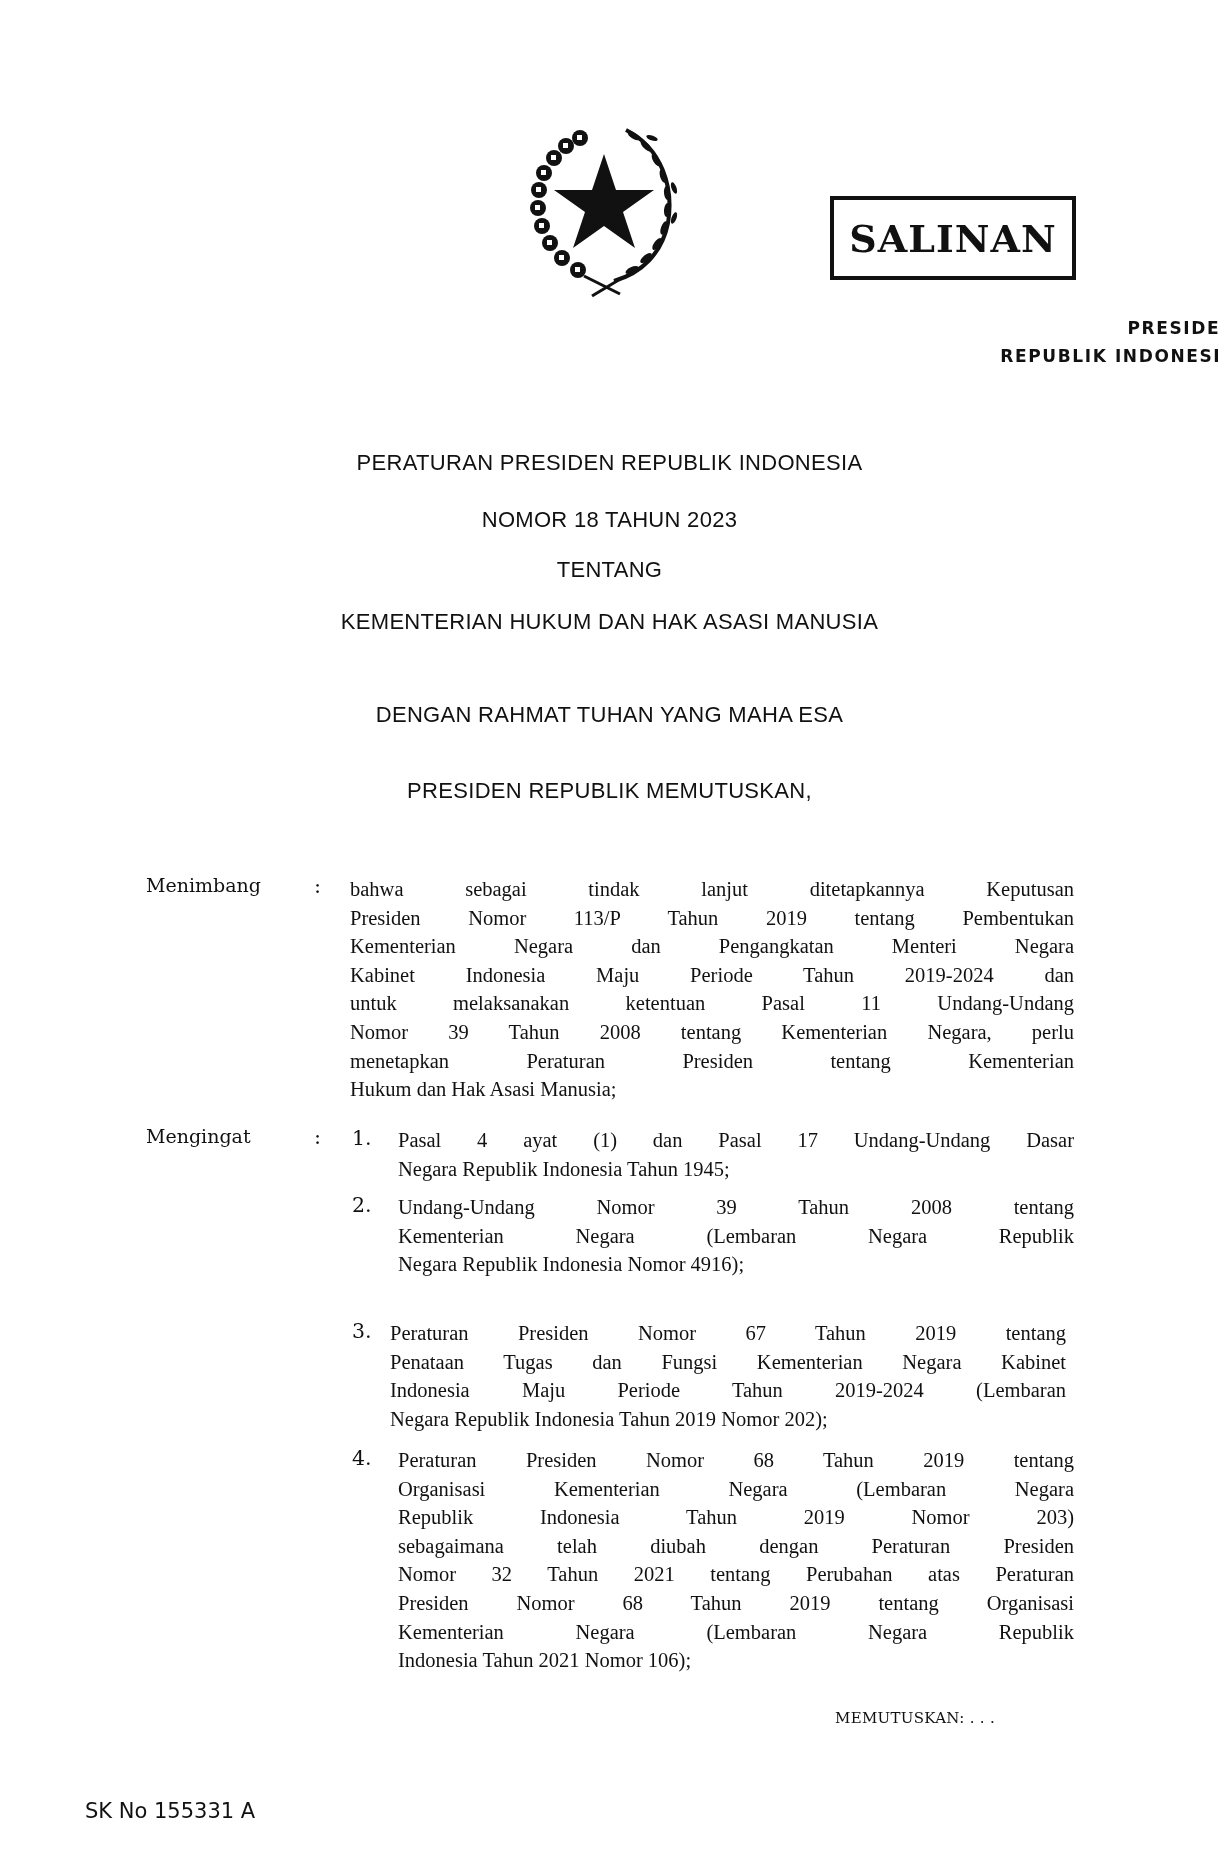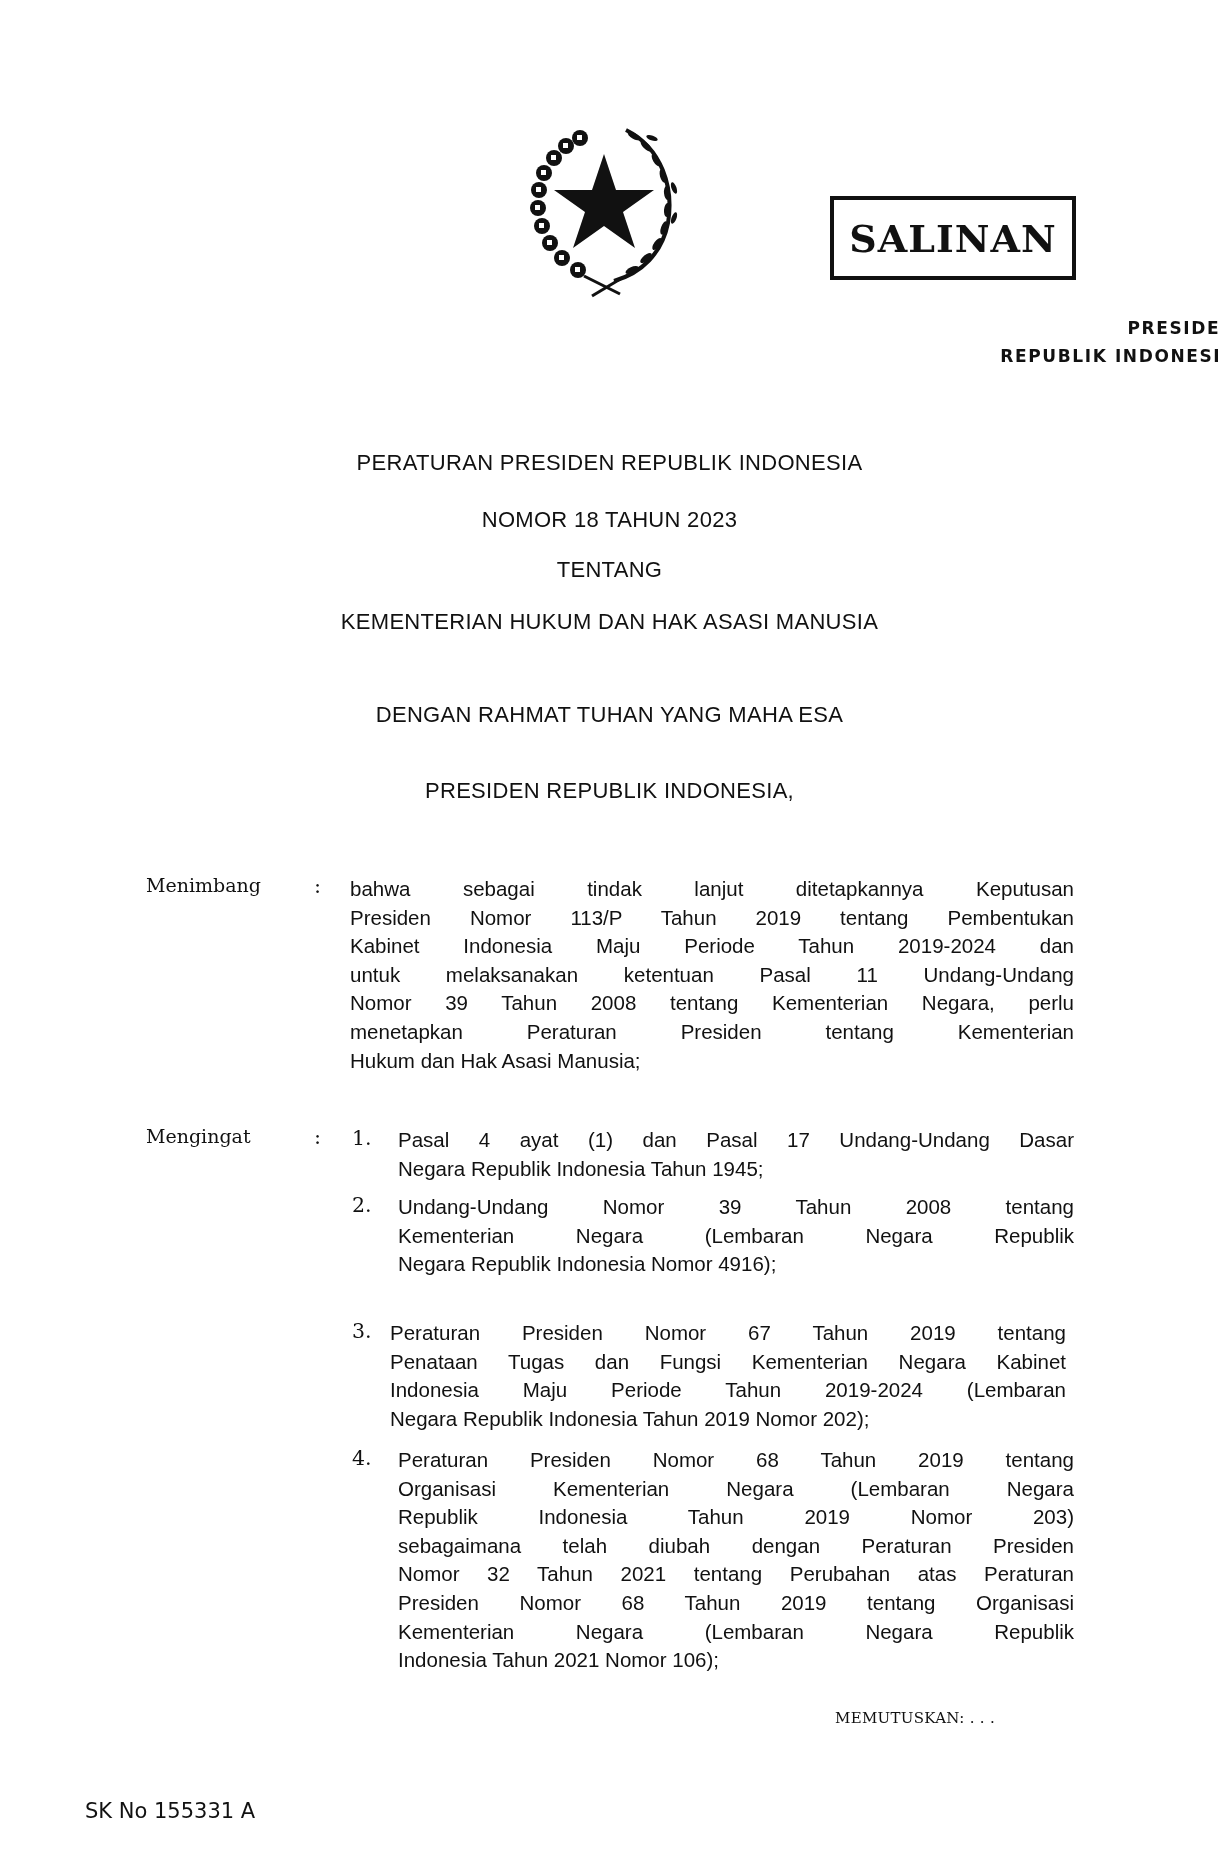"PRESIDEN REPUBLIK INDONESIA," div.center-line { text: INDONESIA -> MEMUTUSKAN }
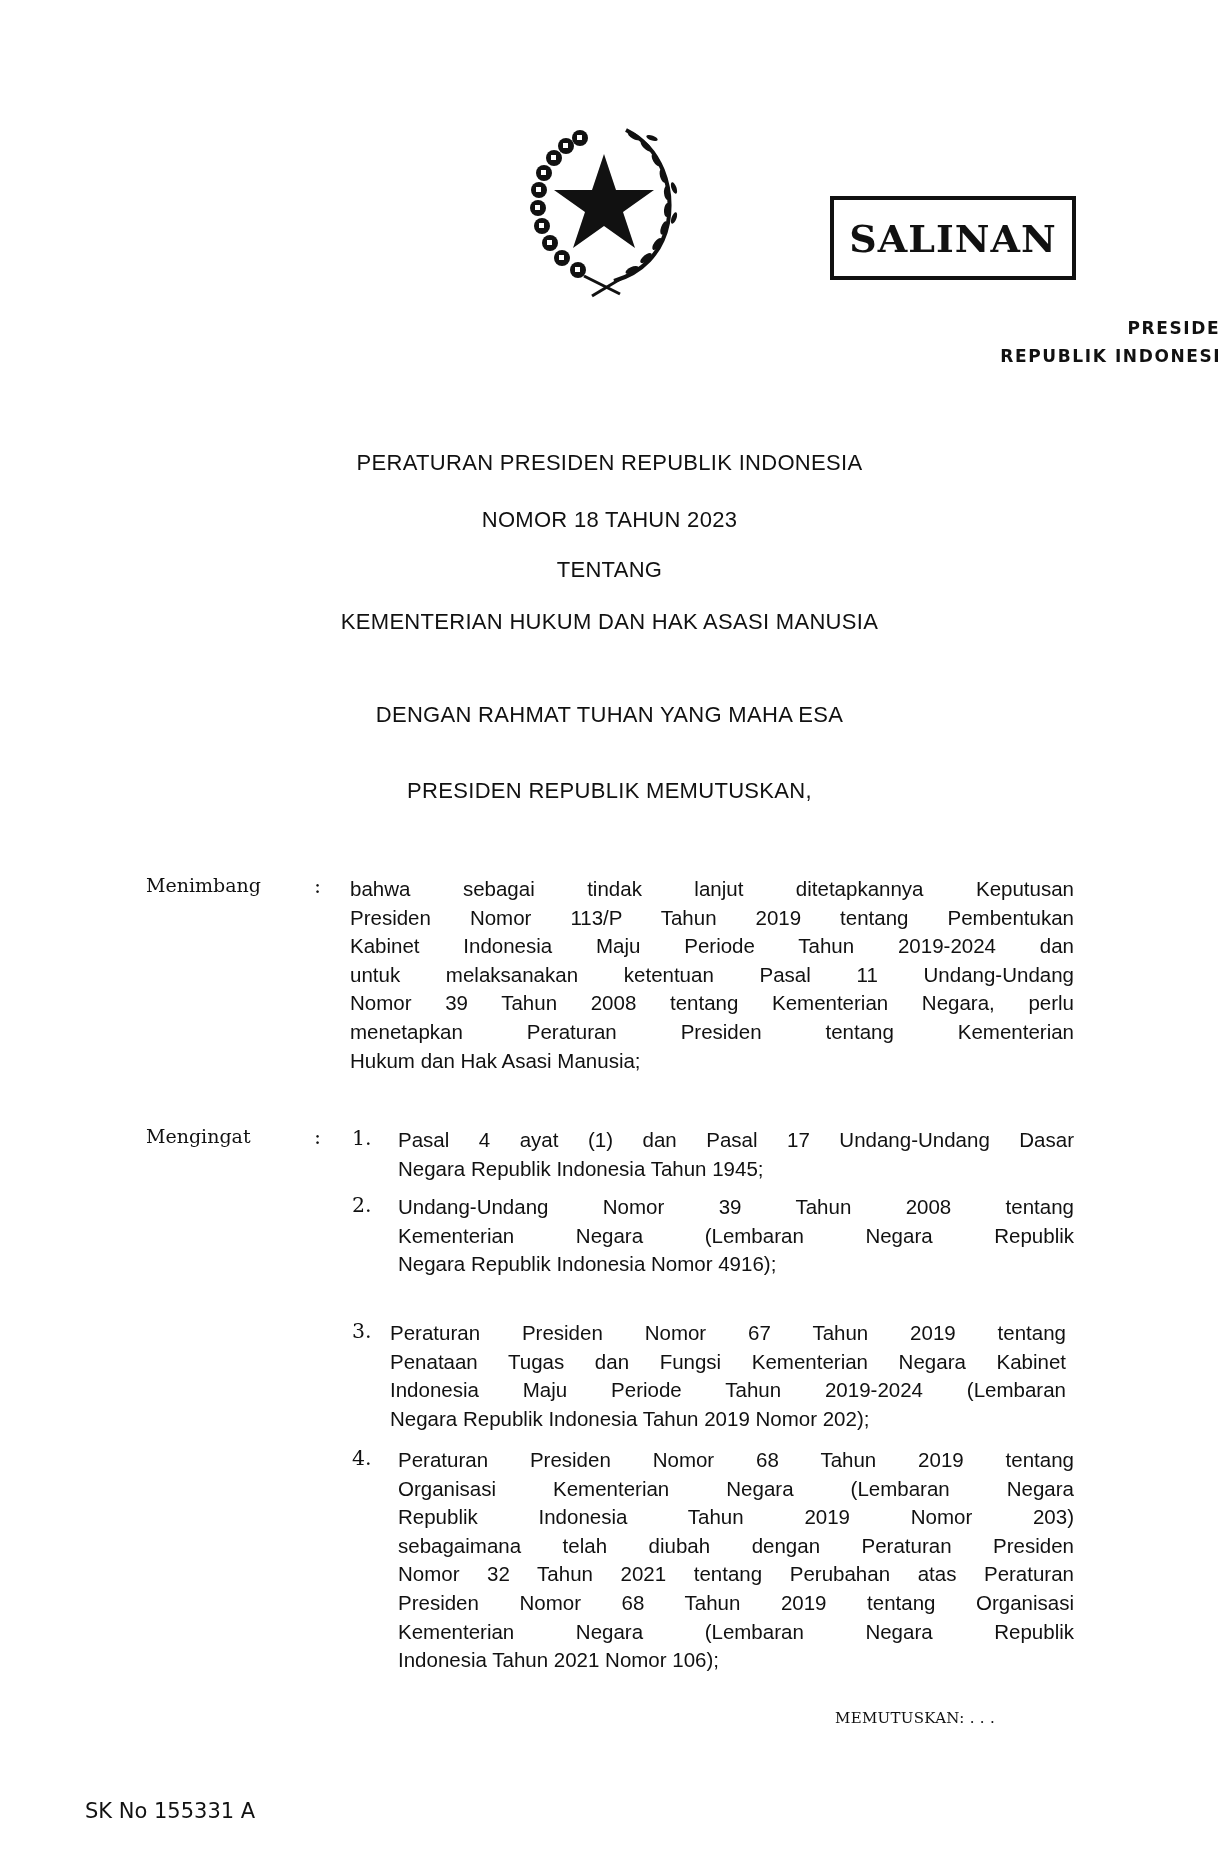"bahwa sebagai tindak lanjut" .para { font-family: Liberation Sans, sans-serif -> Liberation Serif, serif }
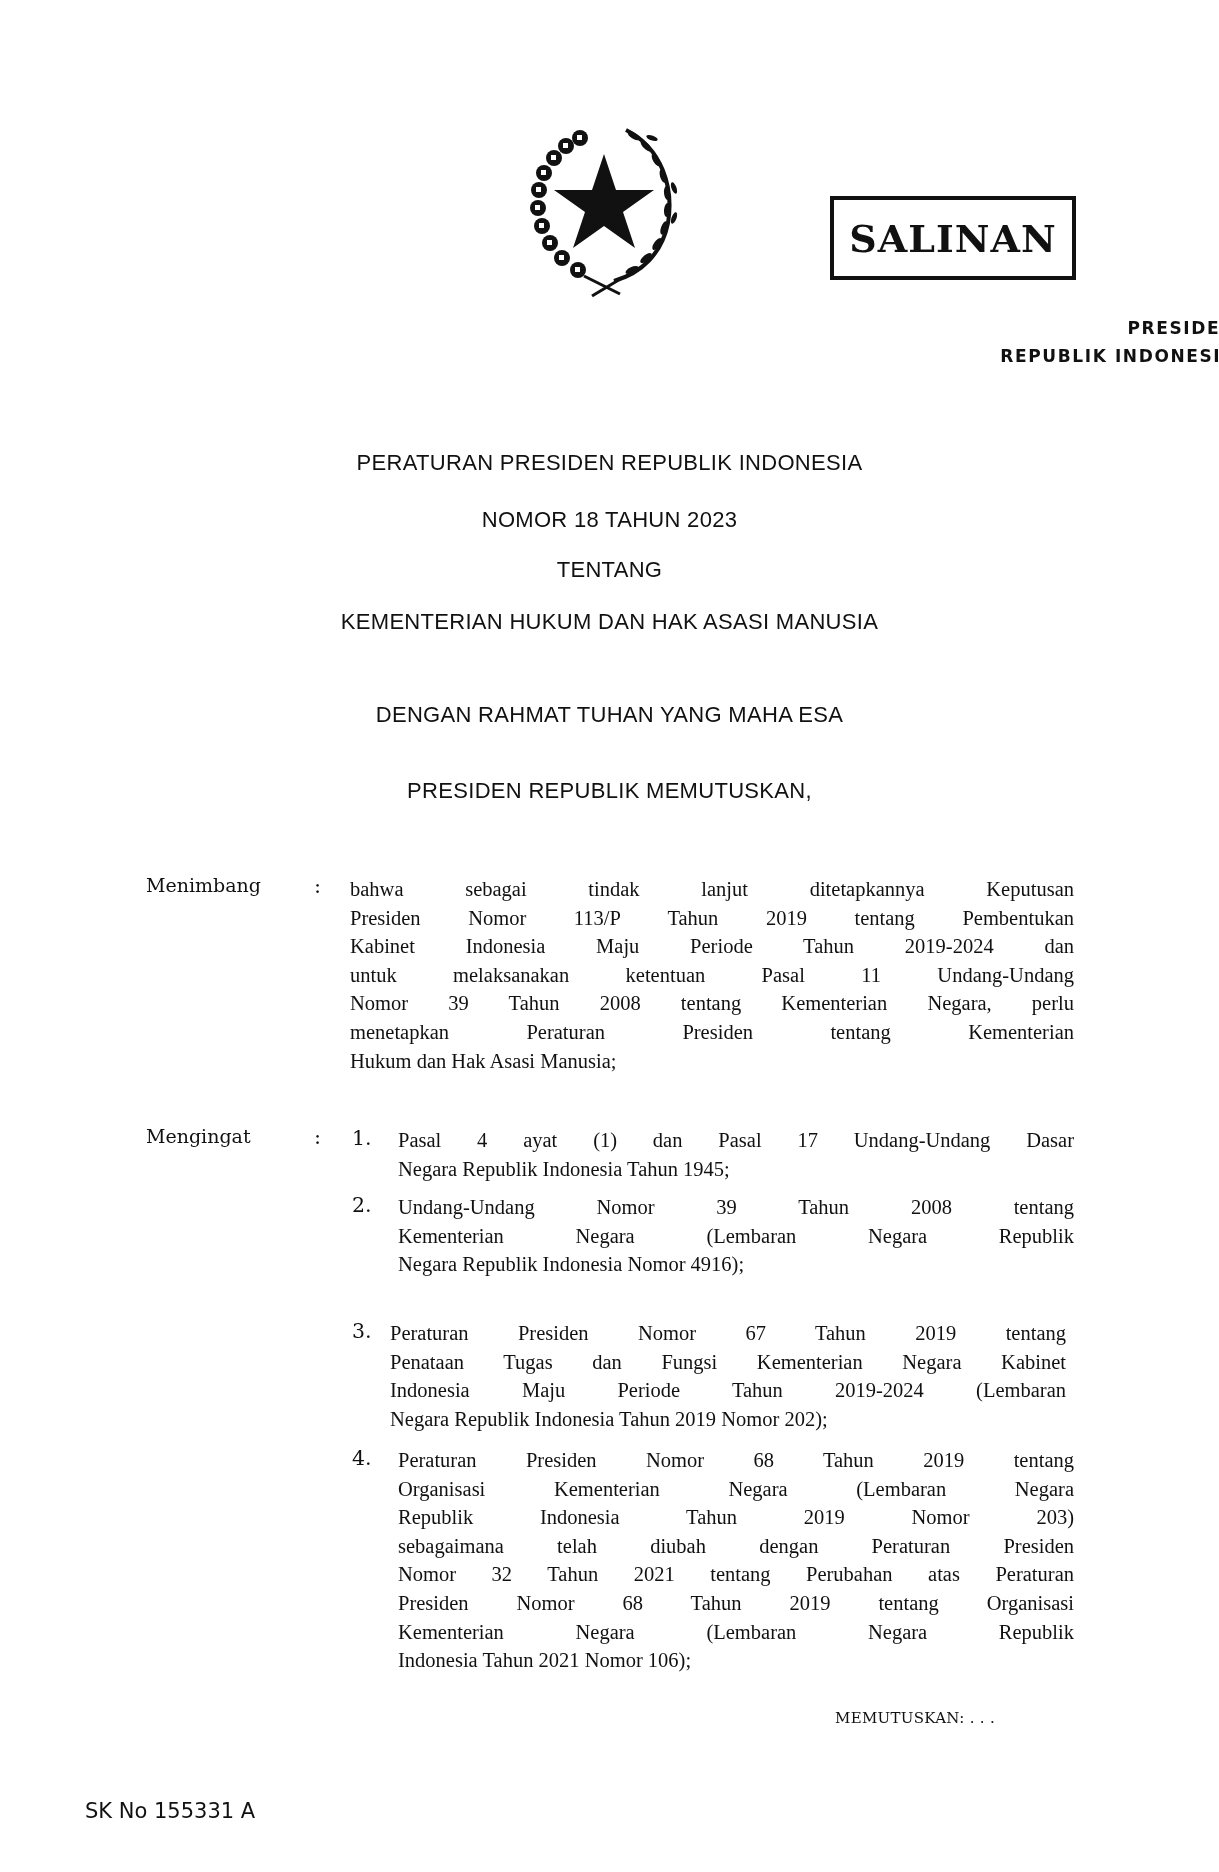"Kementerian Negara dan Pengangkatan" span.ln { html: none -> <span>Kementerian Negara dan Pengangkatan Menteri Negara</span> }
